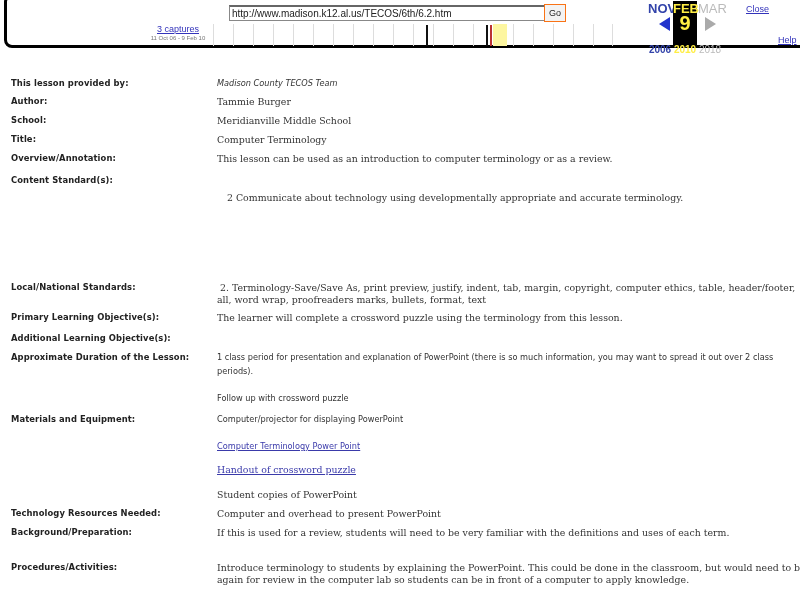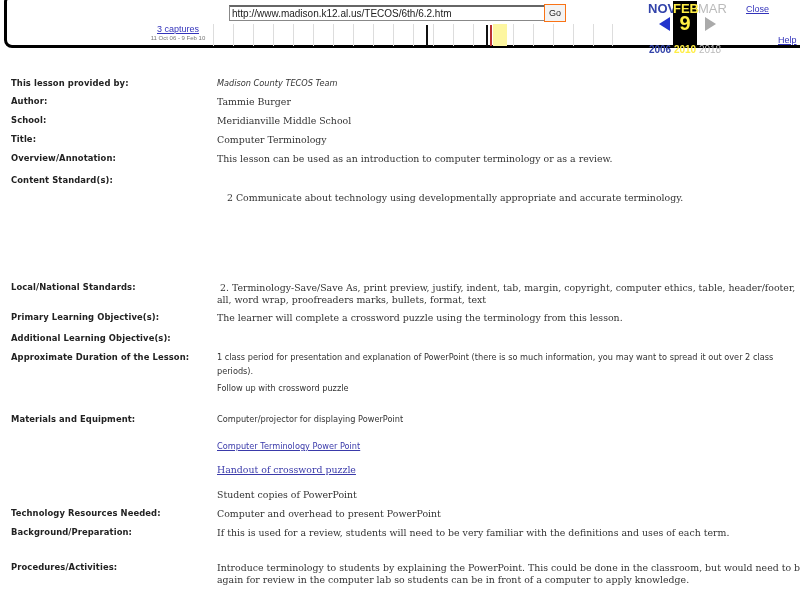"Follow up with crossword puzzle" span.val { top: 31px -> 41px }
